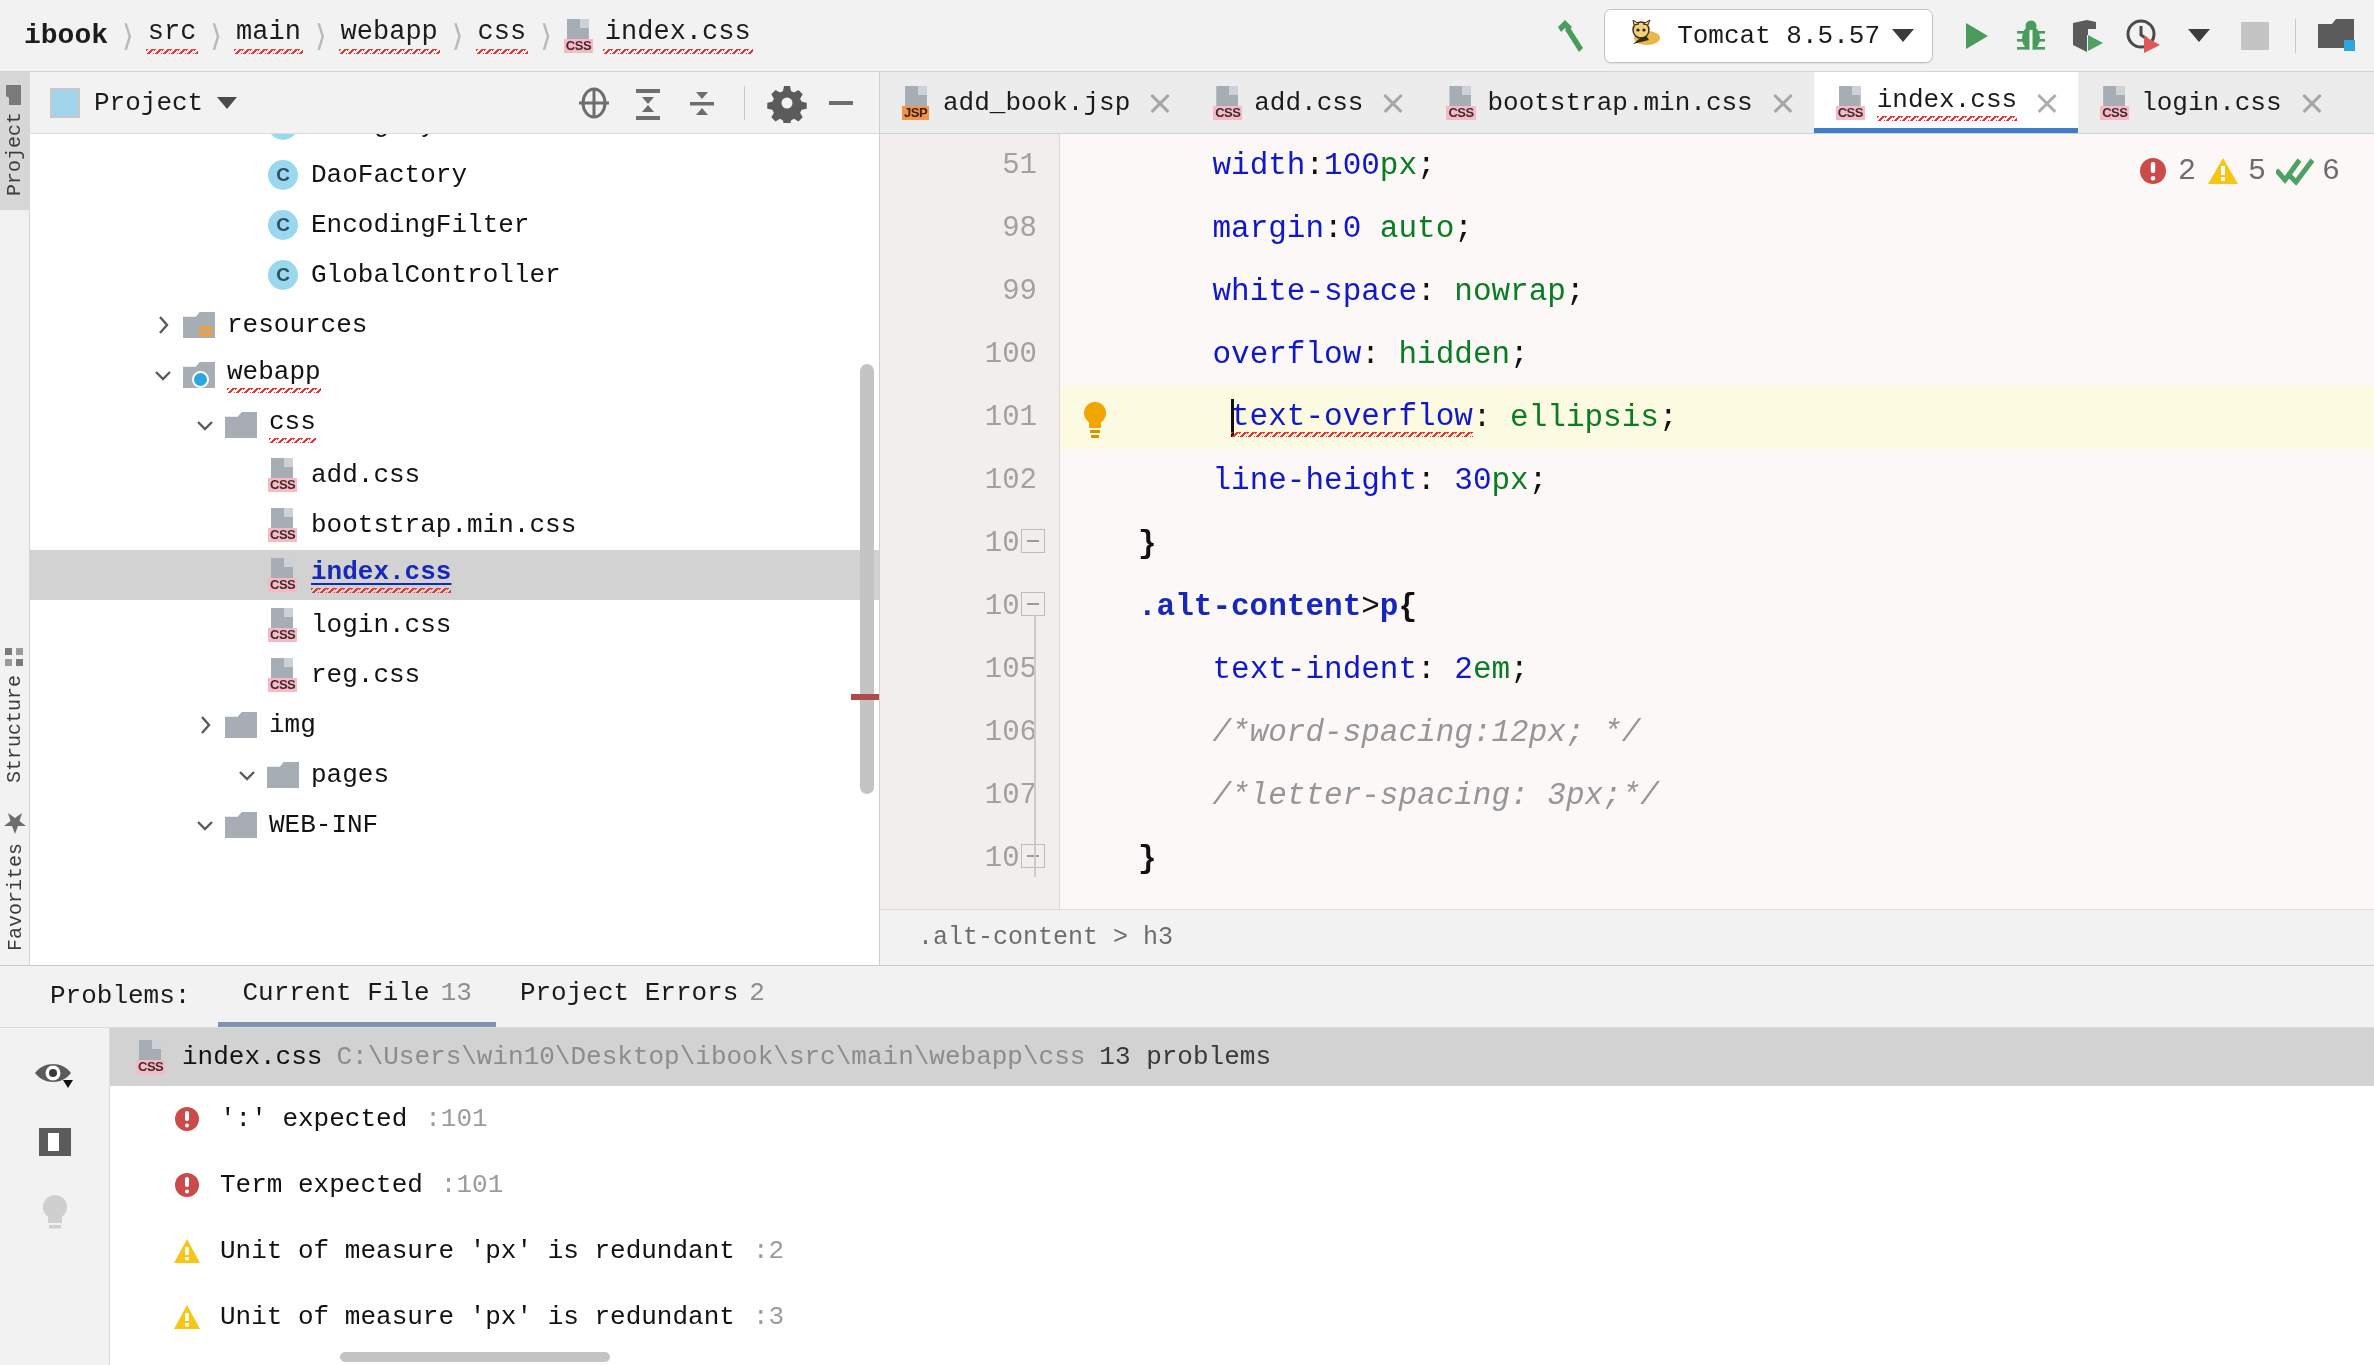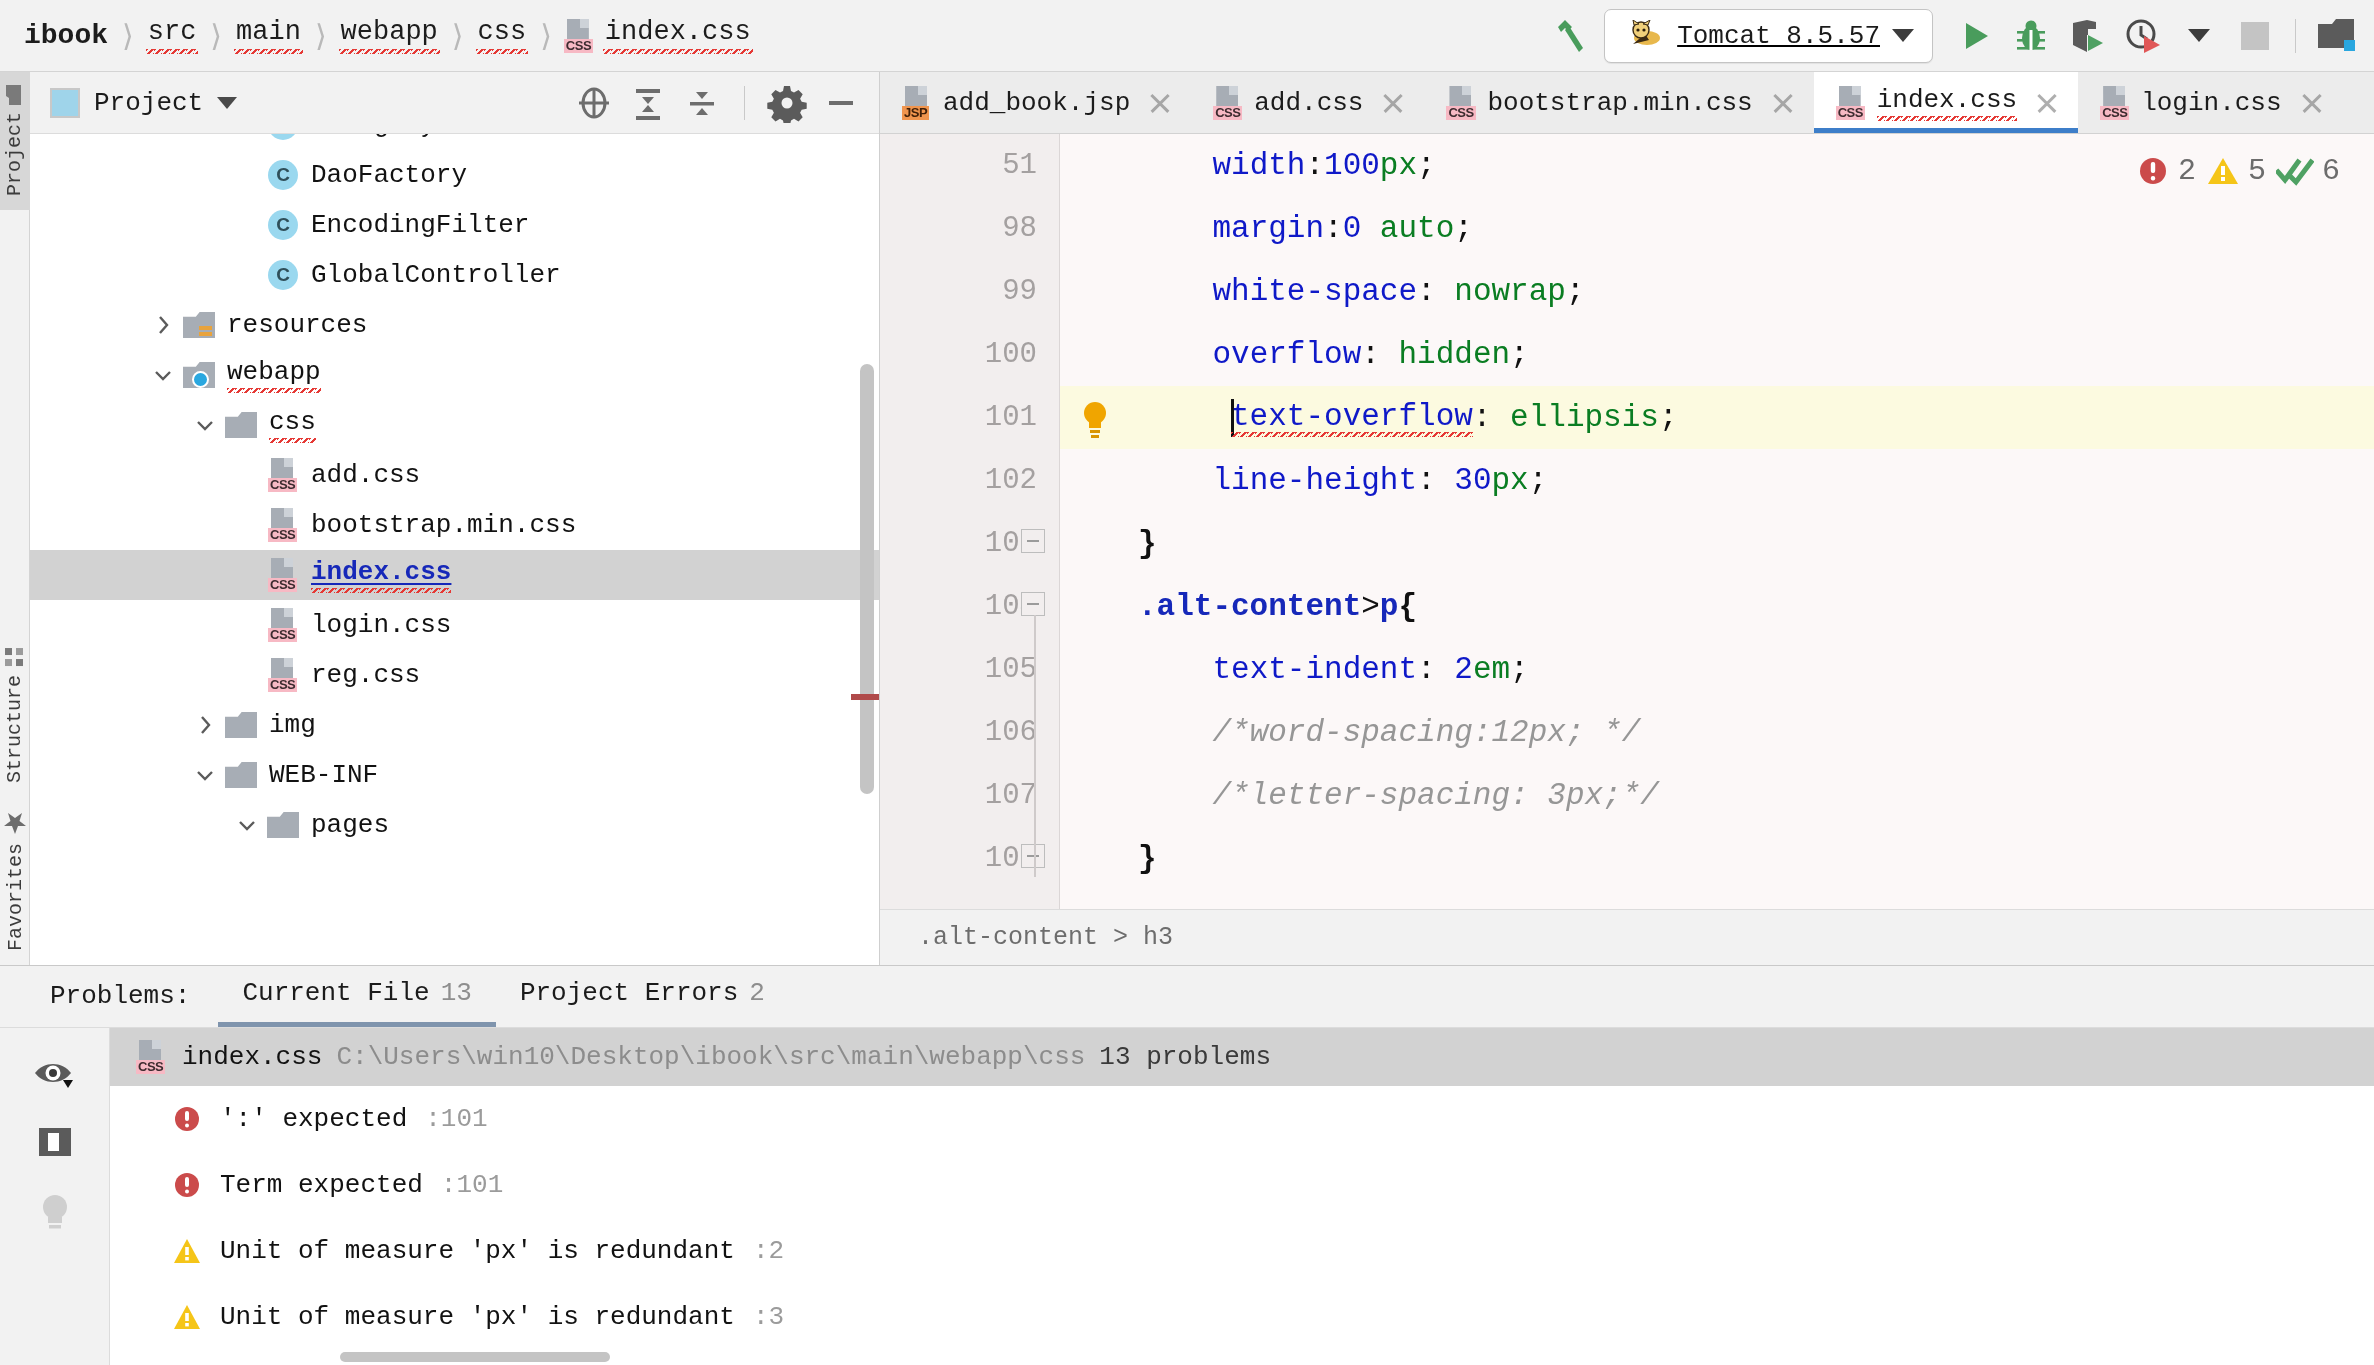"Tomcat 8.5.57" .nav-right { text-decoration: underline -> none }
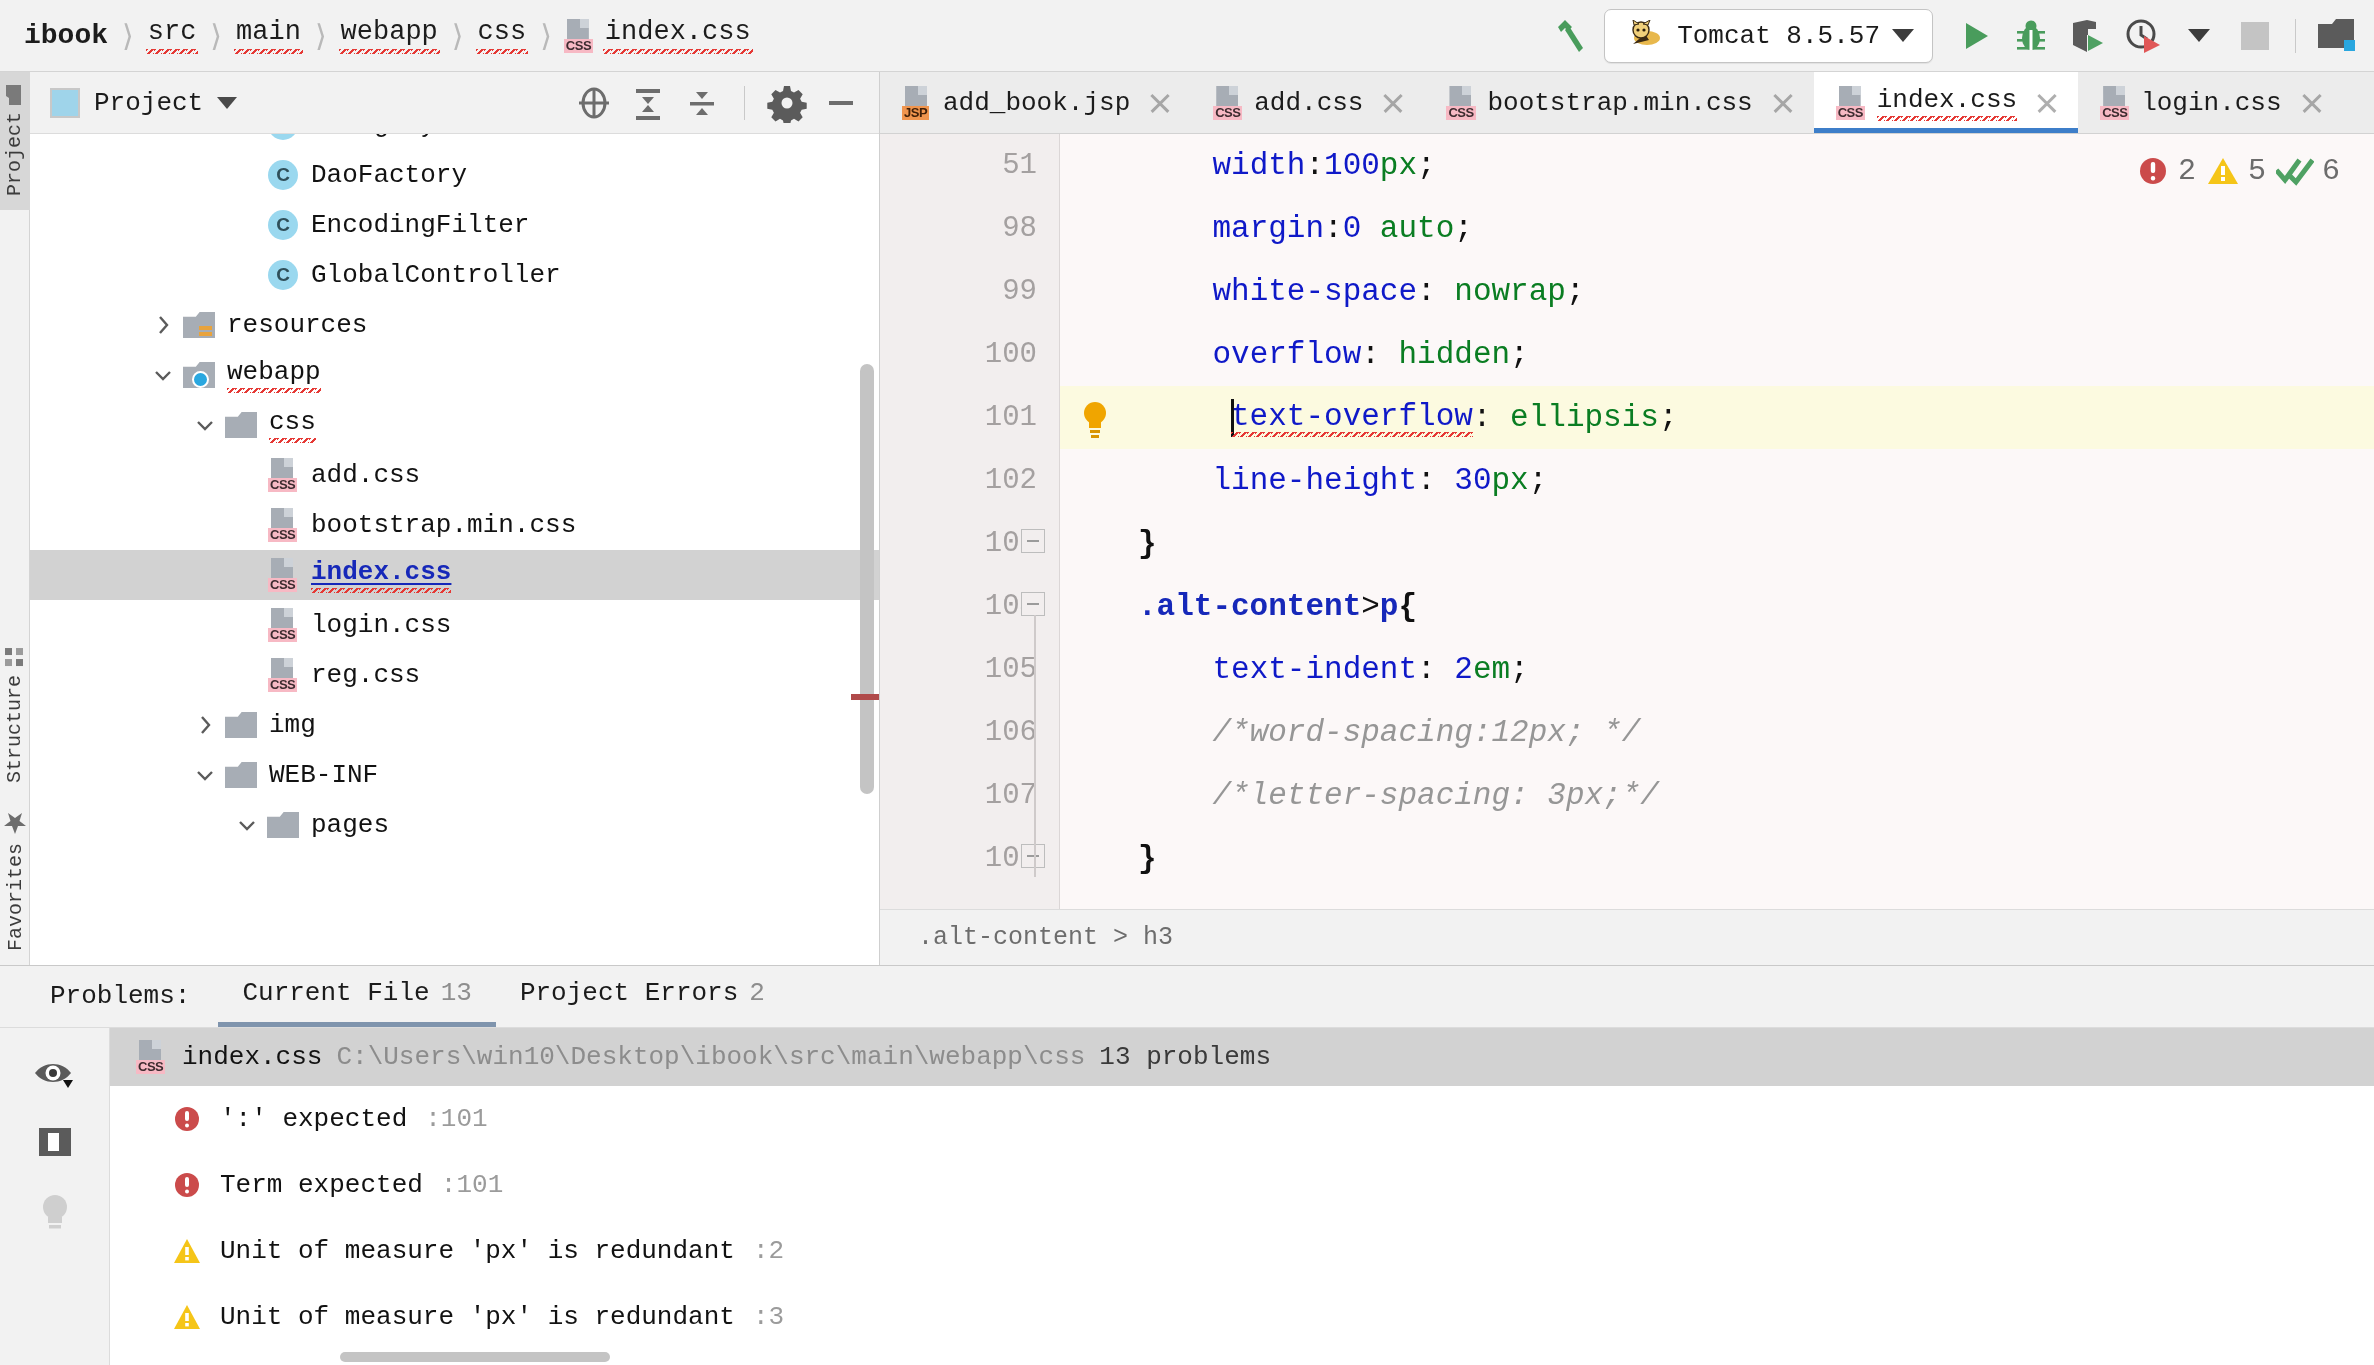"WEB-INF" div.trow { order: before "pages" -> after "pages" }
